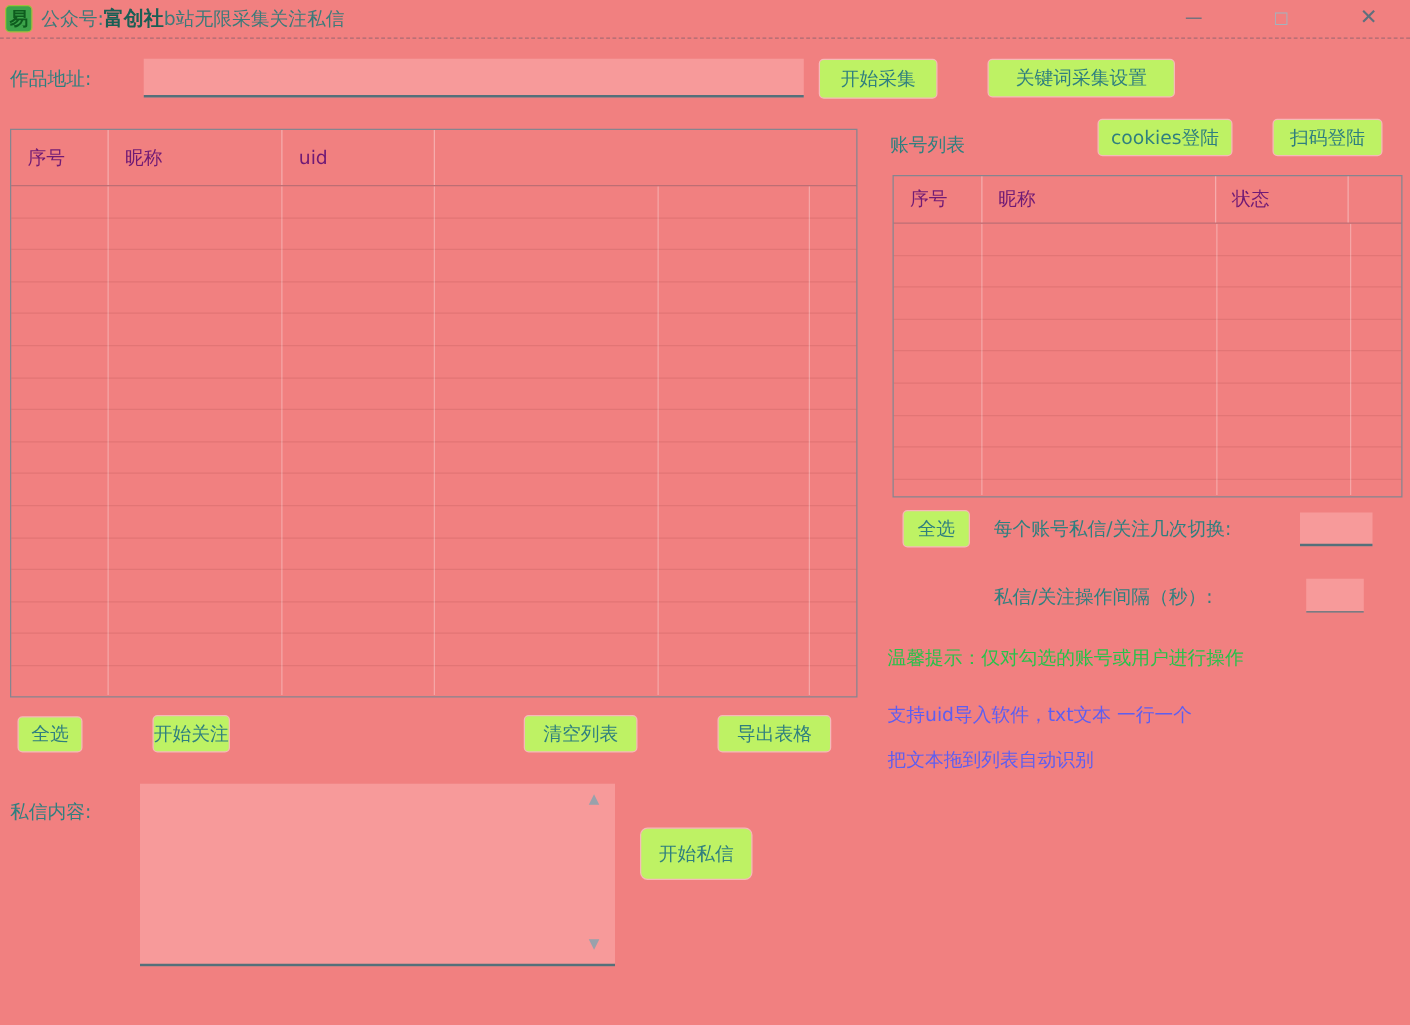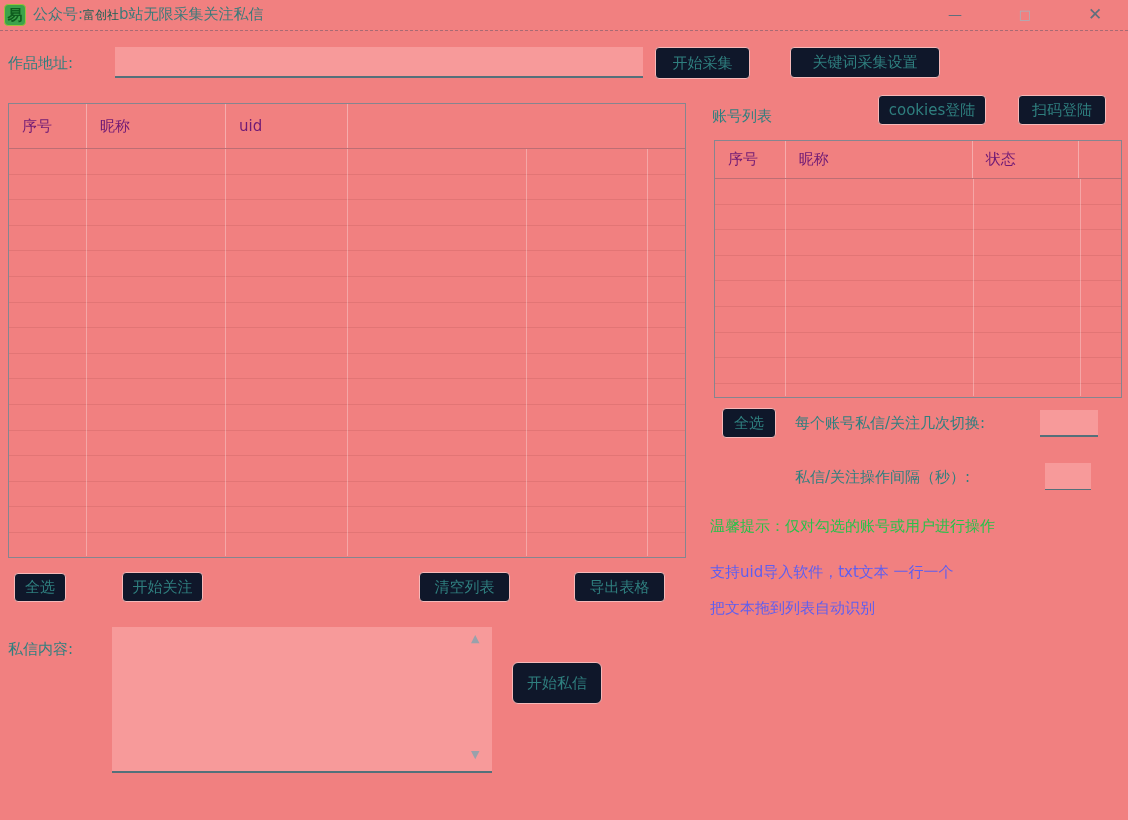"富创社" .title .bold { font-size: 12px -> 16px; font-weight: 400 -> 700 }
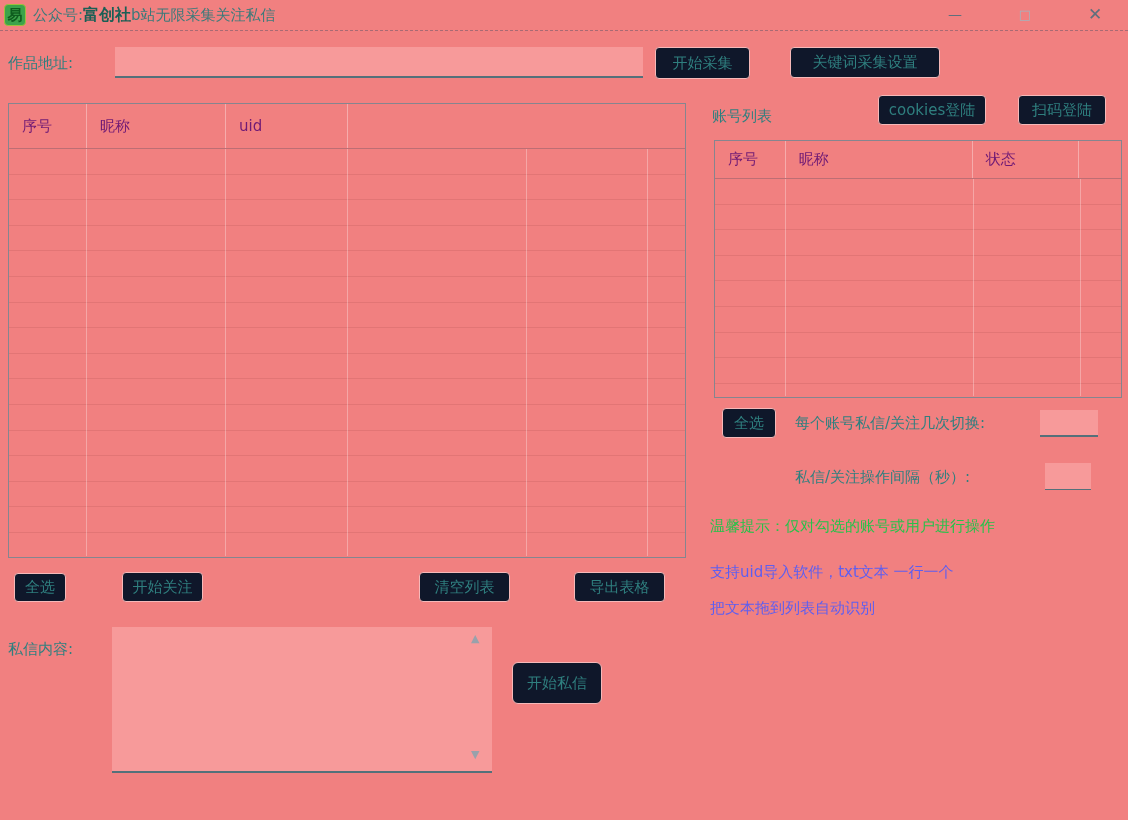"开始采集" .btn { background: #0f172a -> #bef264 }
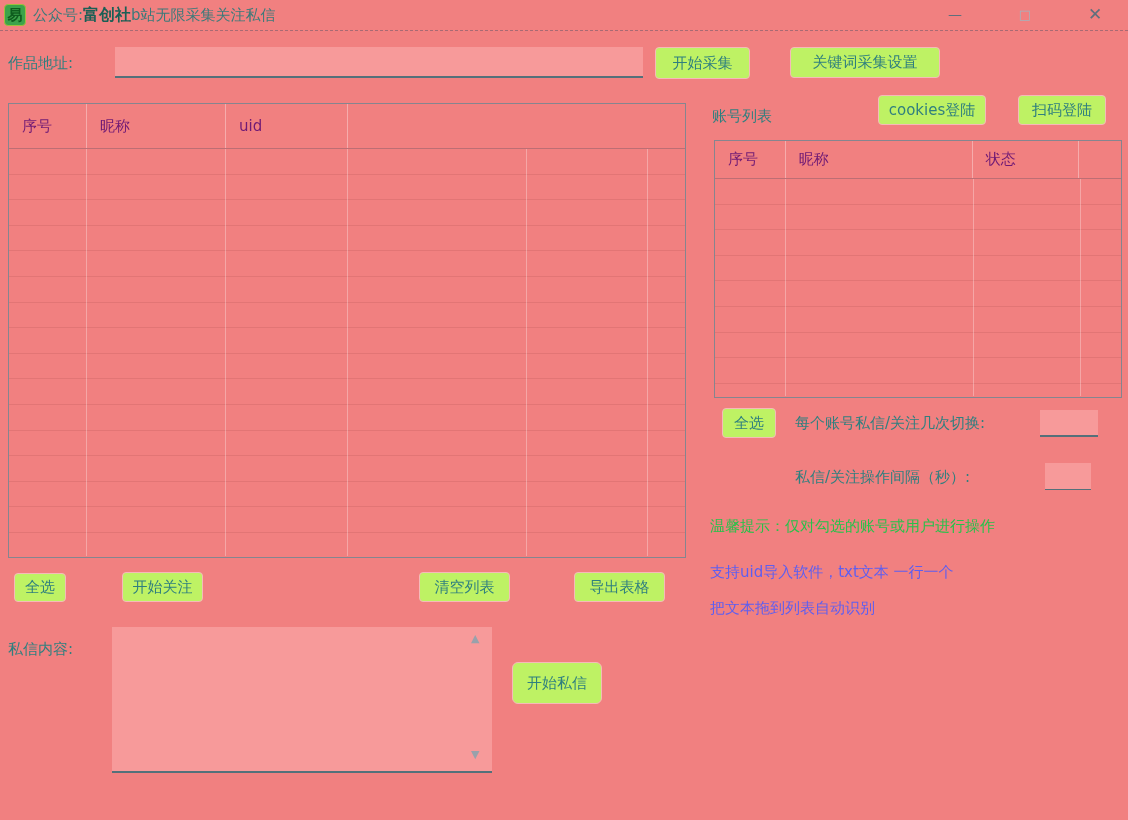"开始关注" div.btn { width: 81px -> 62px }
